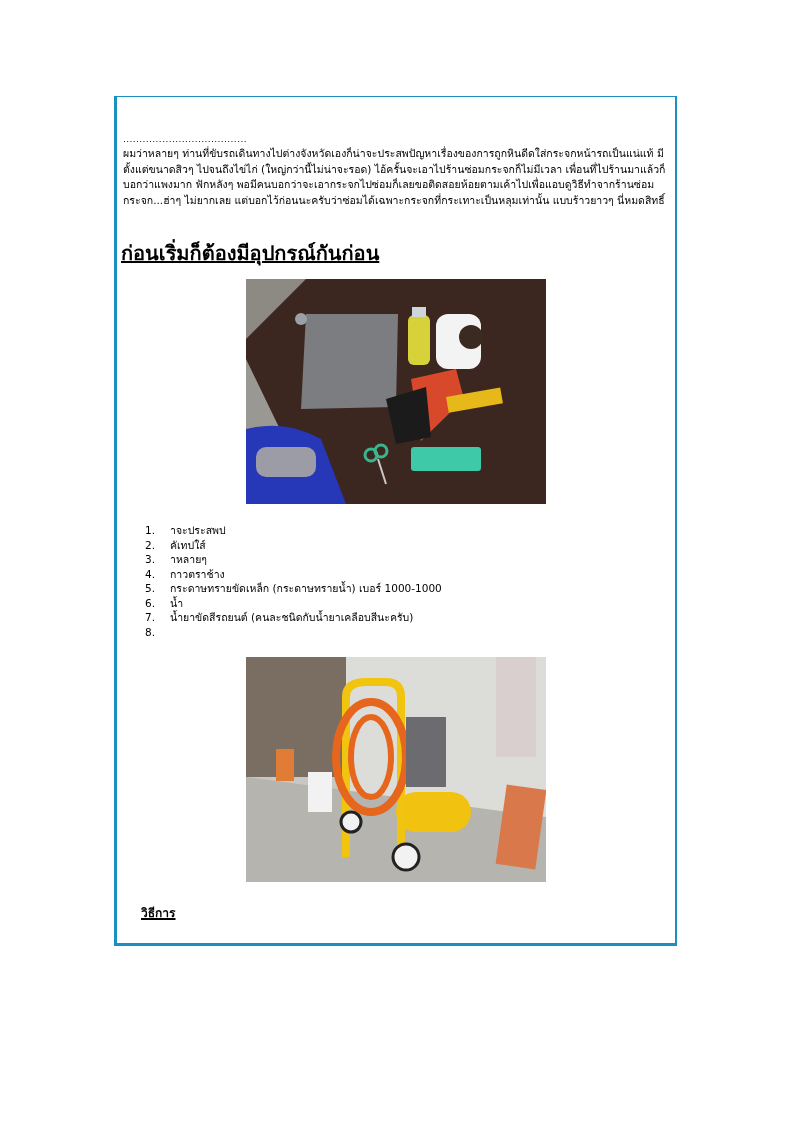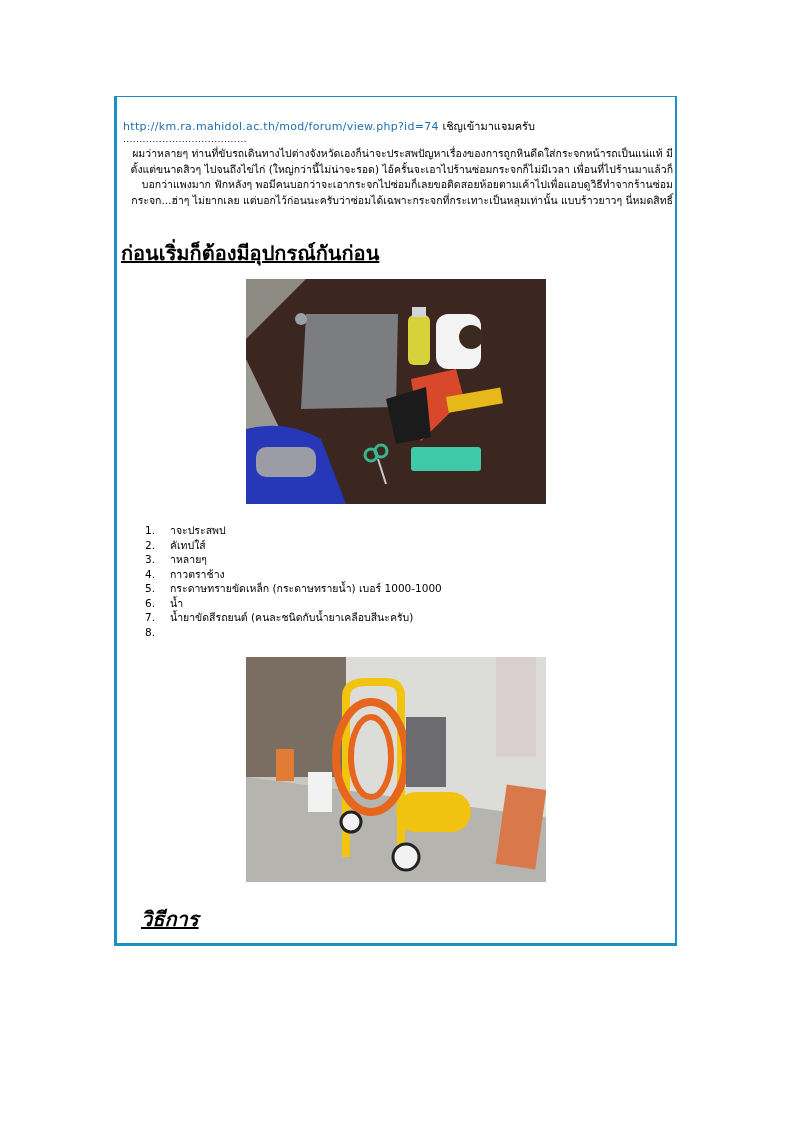"http://km.ra.mahidol.ac.th/mod/forum/vie" div.url-line { html: <div> <span>http://km.ra.mahidol.ac.th/mod/forum/view.php?id=74</span> <span>เชิญเข้ามาแจมครับ</span> </div> -> none }
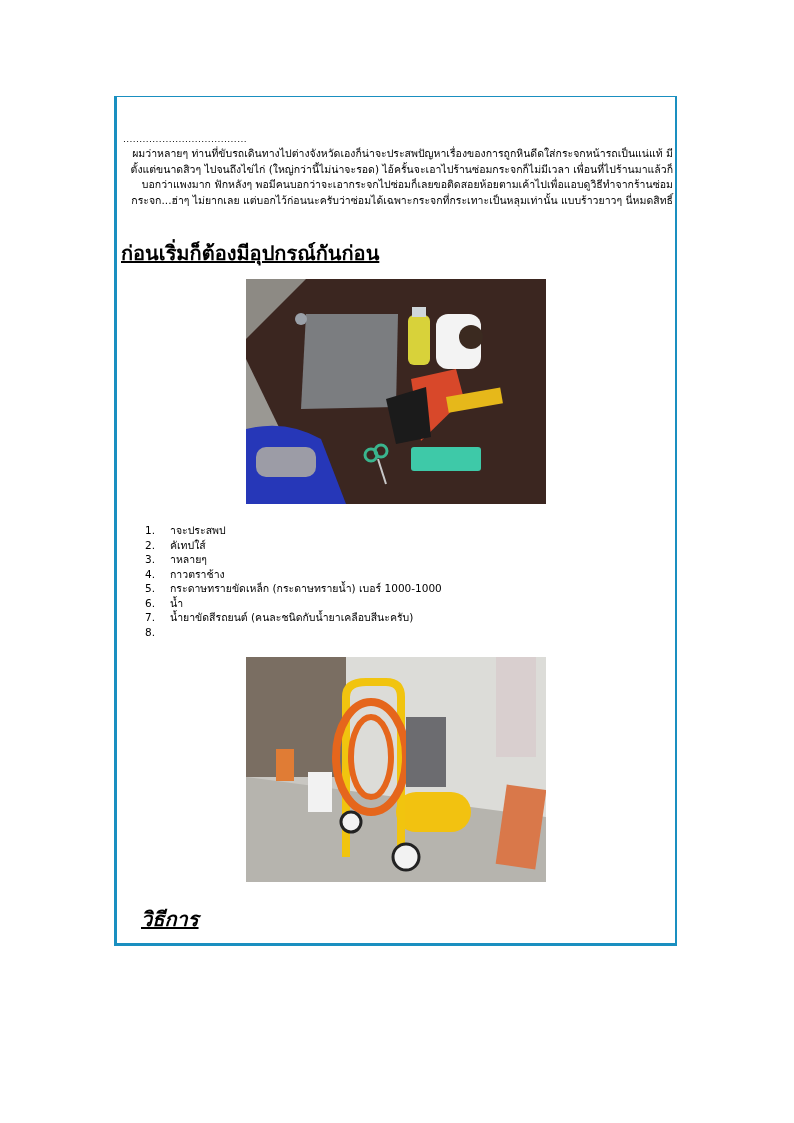"ผมว่าหลายๆ" .para { text-align: right -> none }
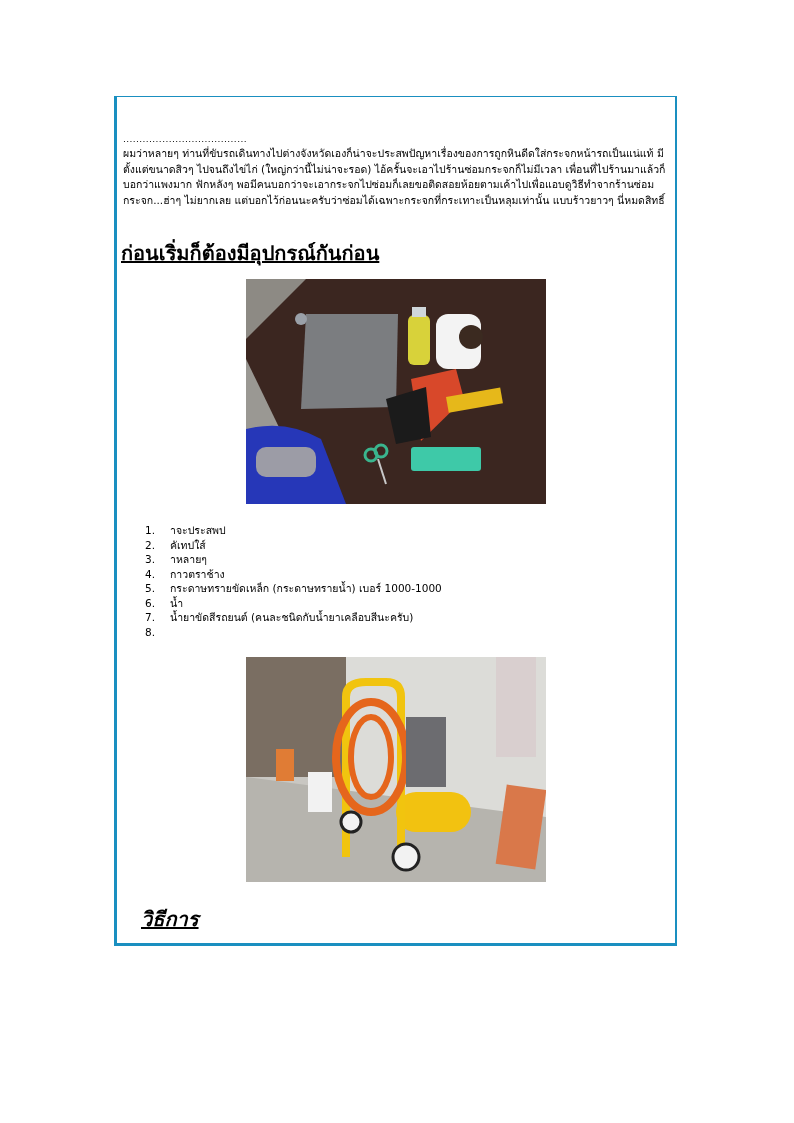"วิธีการ" .h2 { font-size: 20px -> 12px; font-style: italic -> none }
